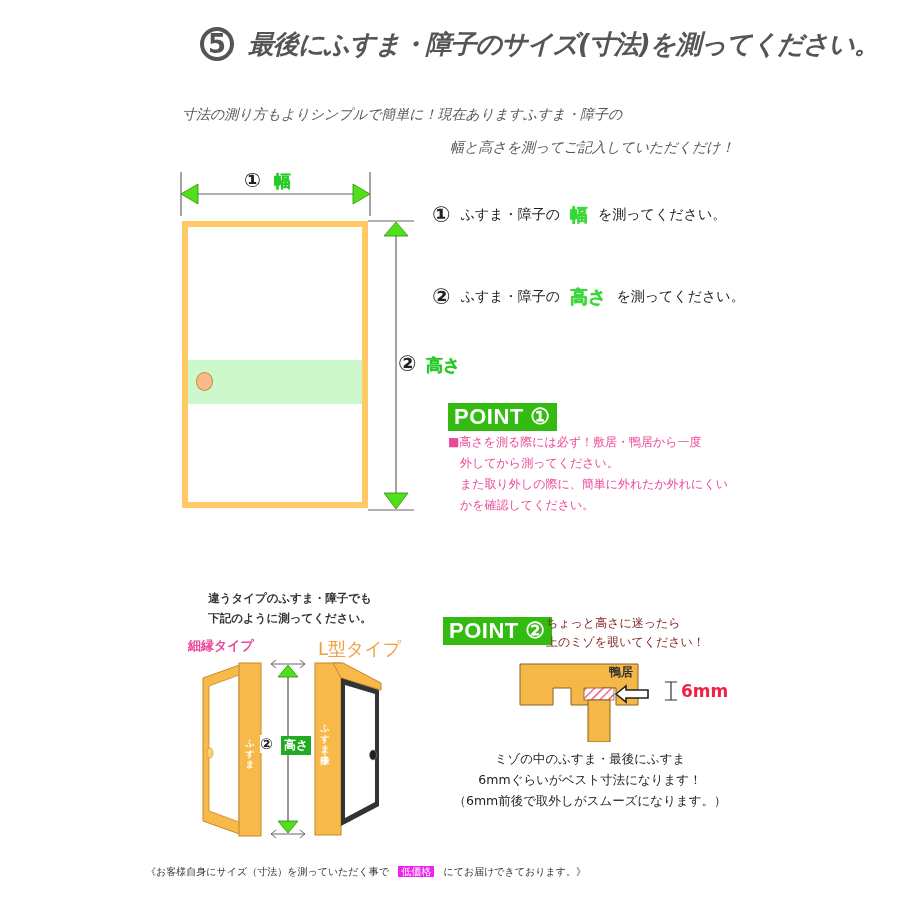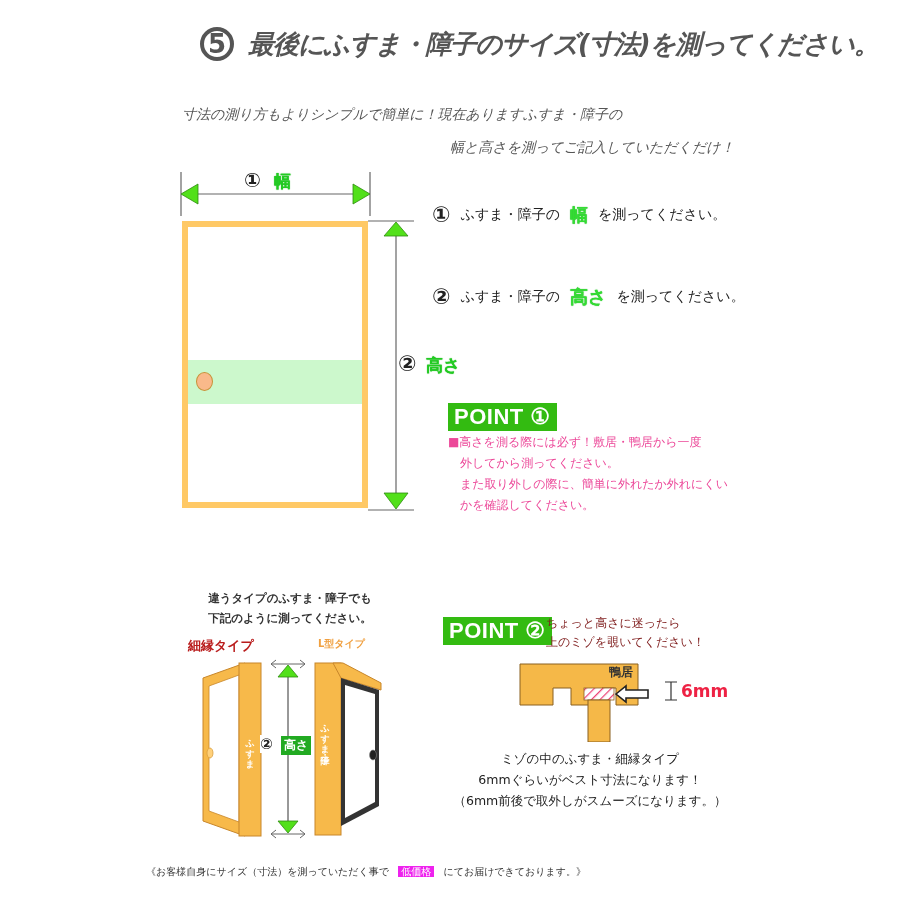"細縁タイプ" .type-pink { color: #b91c1c -> #ec4899 }
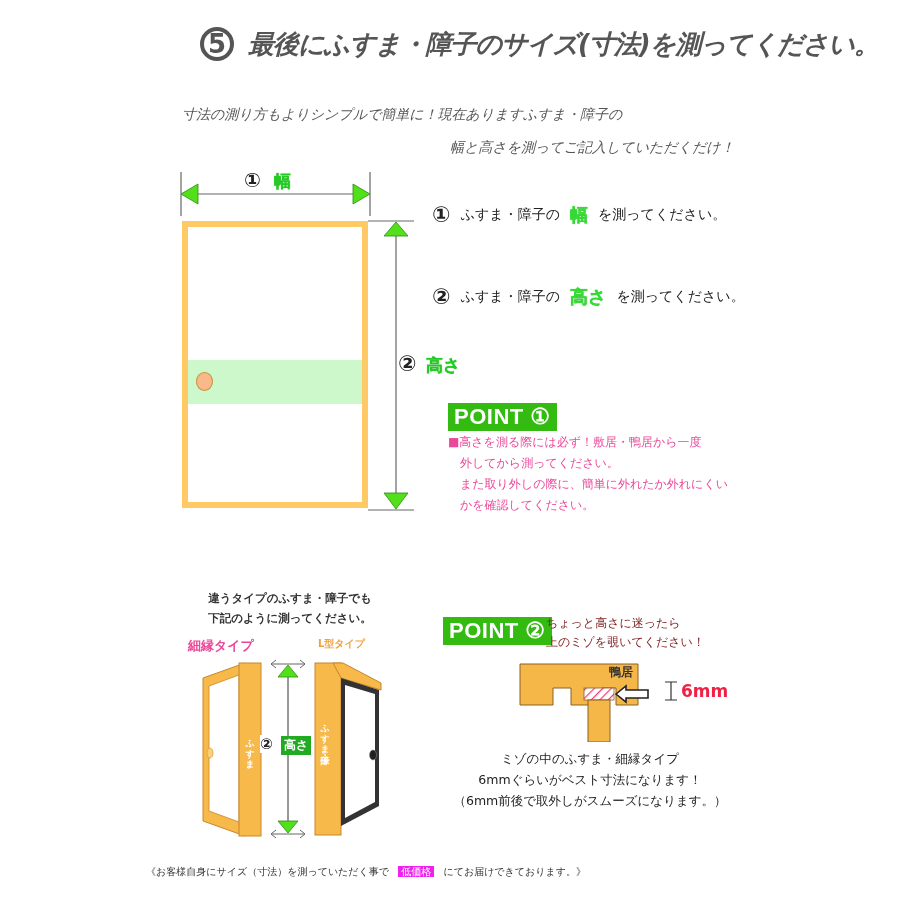"L型タイプ" .type-orange { font-size: 10px -> 18px; font-weight: bold -> normal }
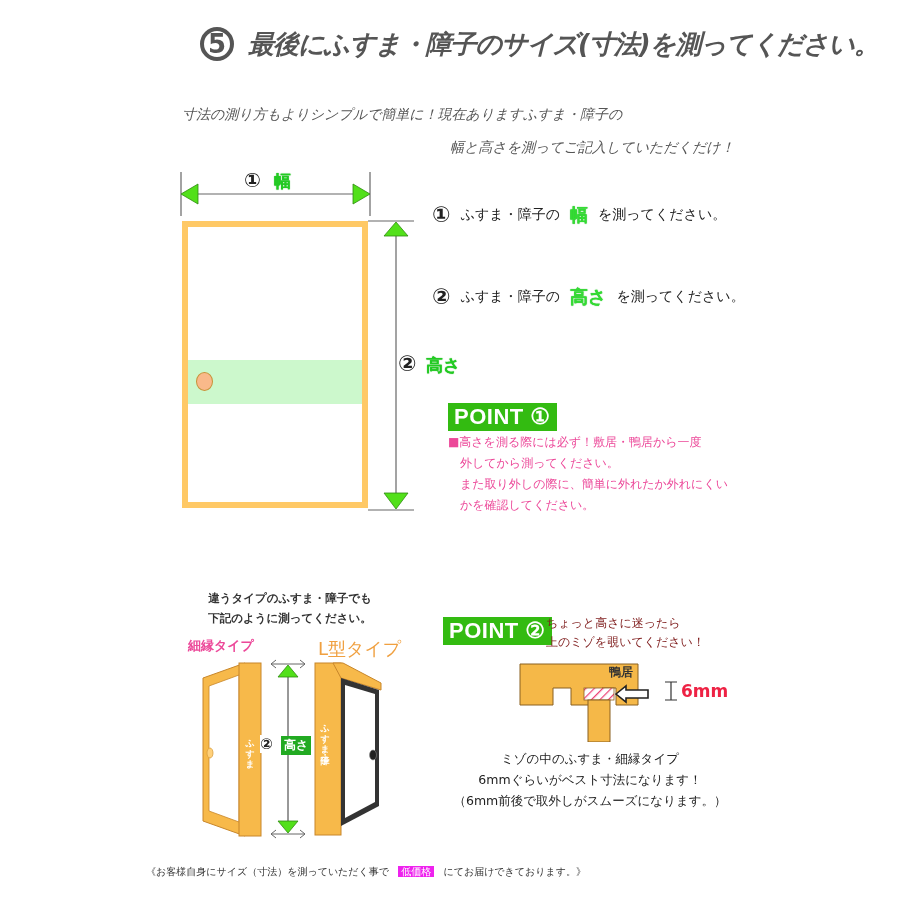"ミゾの中のふすま・細縁タイプ" div { text: 細縁タイプ -> 最後にふすま }
